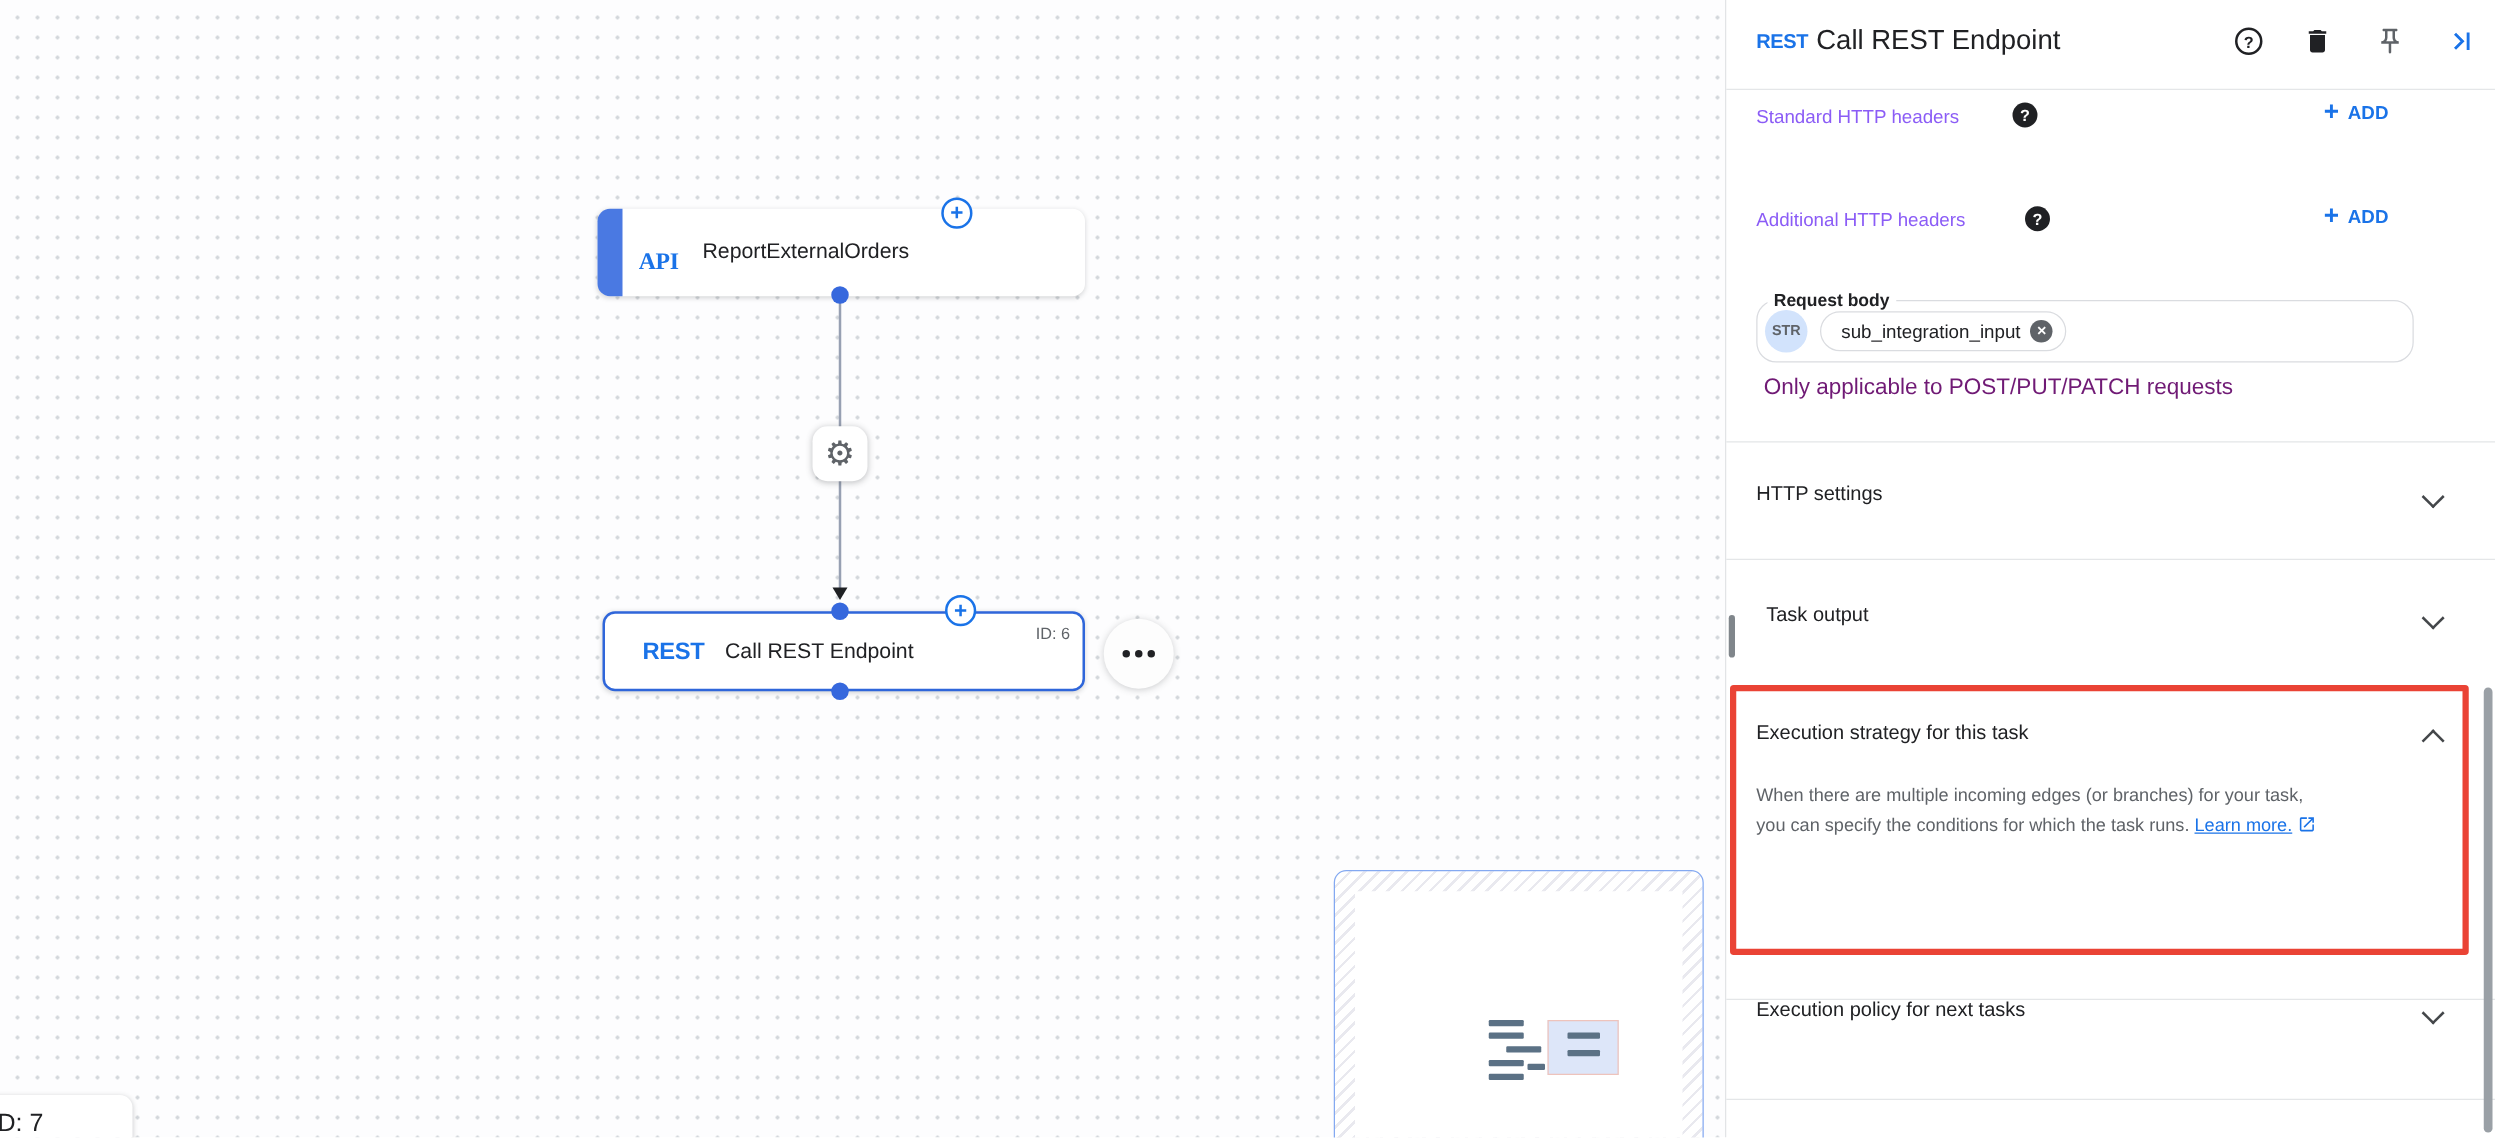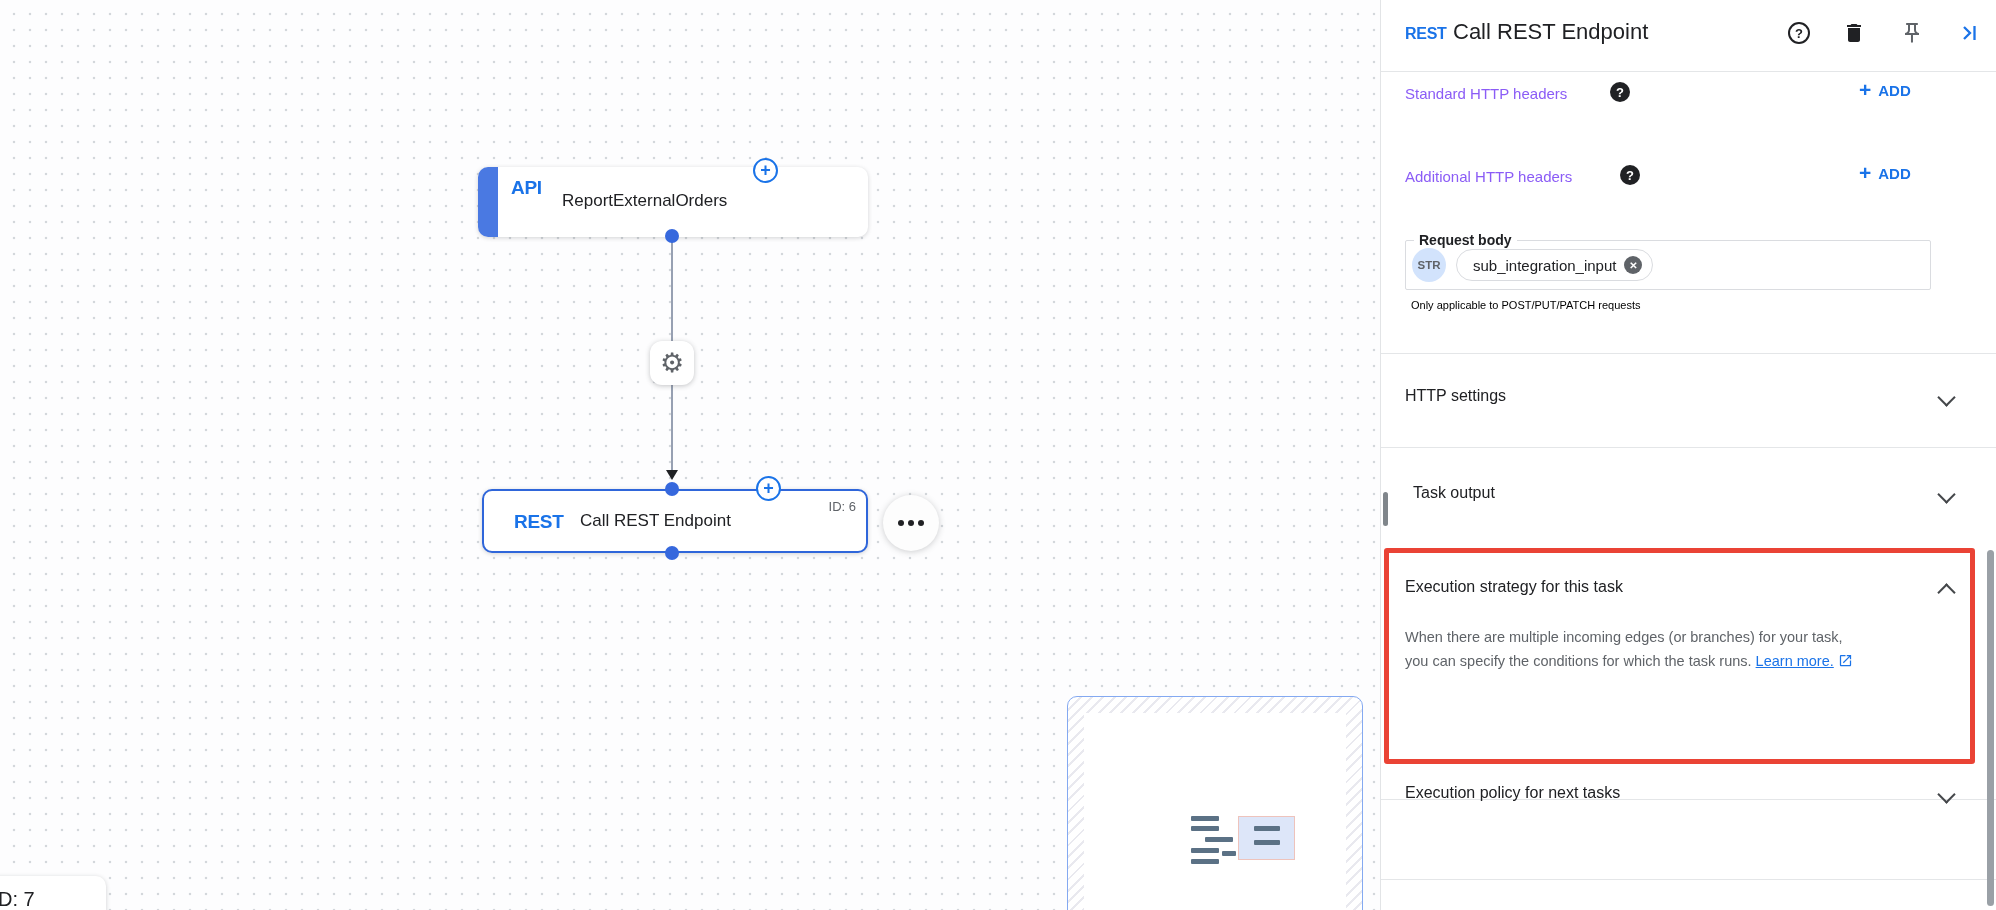"API" span.abs { font-family: none -> Liberation Serif, serif; top: 10px -> 32px }
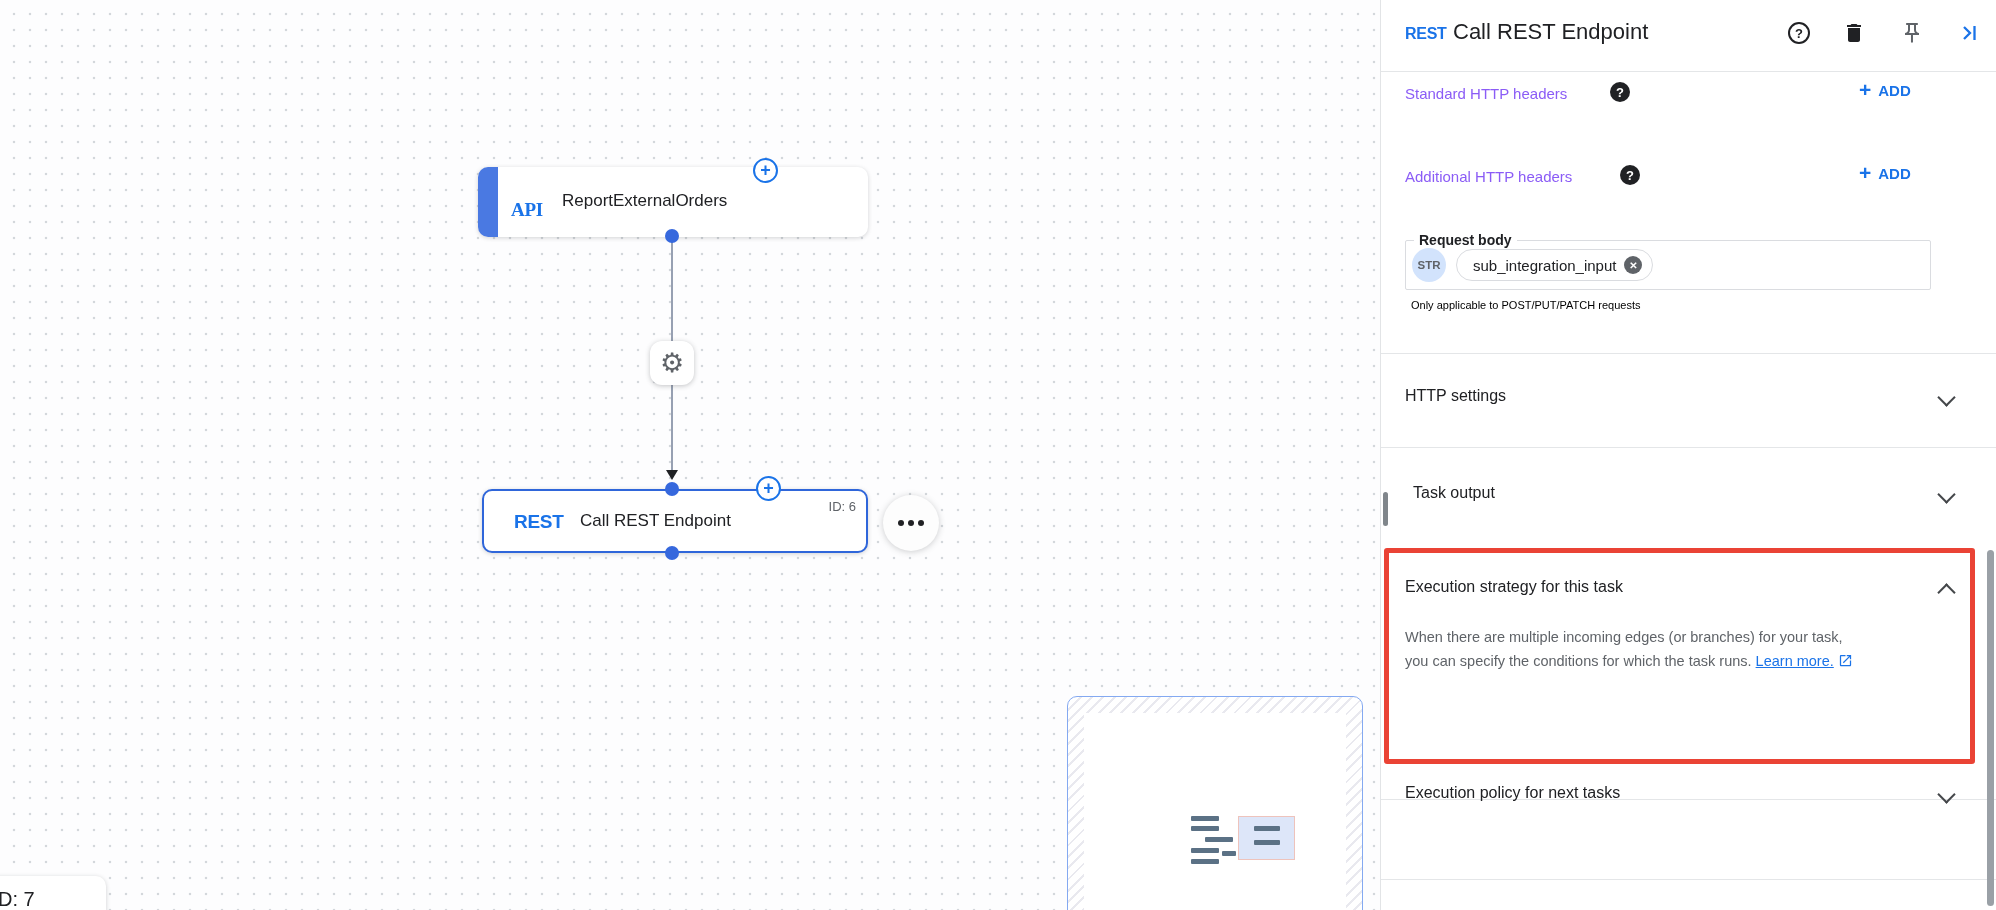"Request body" .fieldset { border-radius: 2px -> 16px }
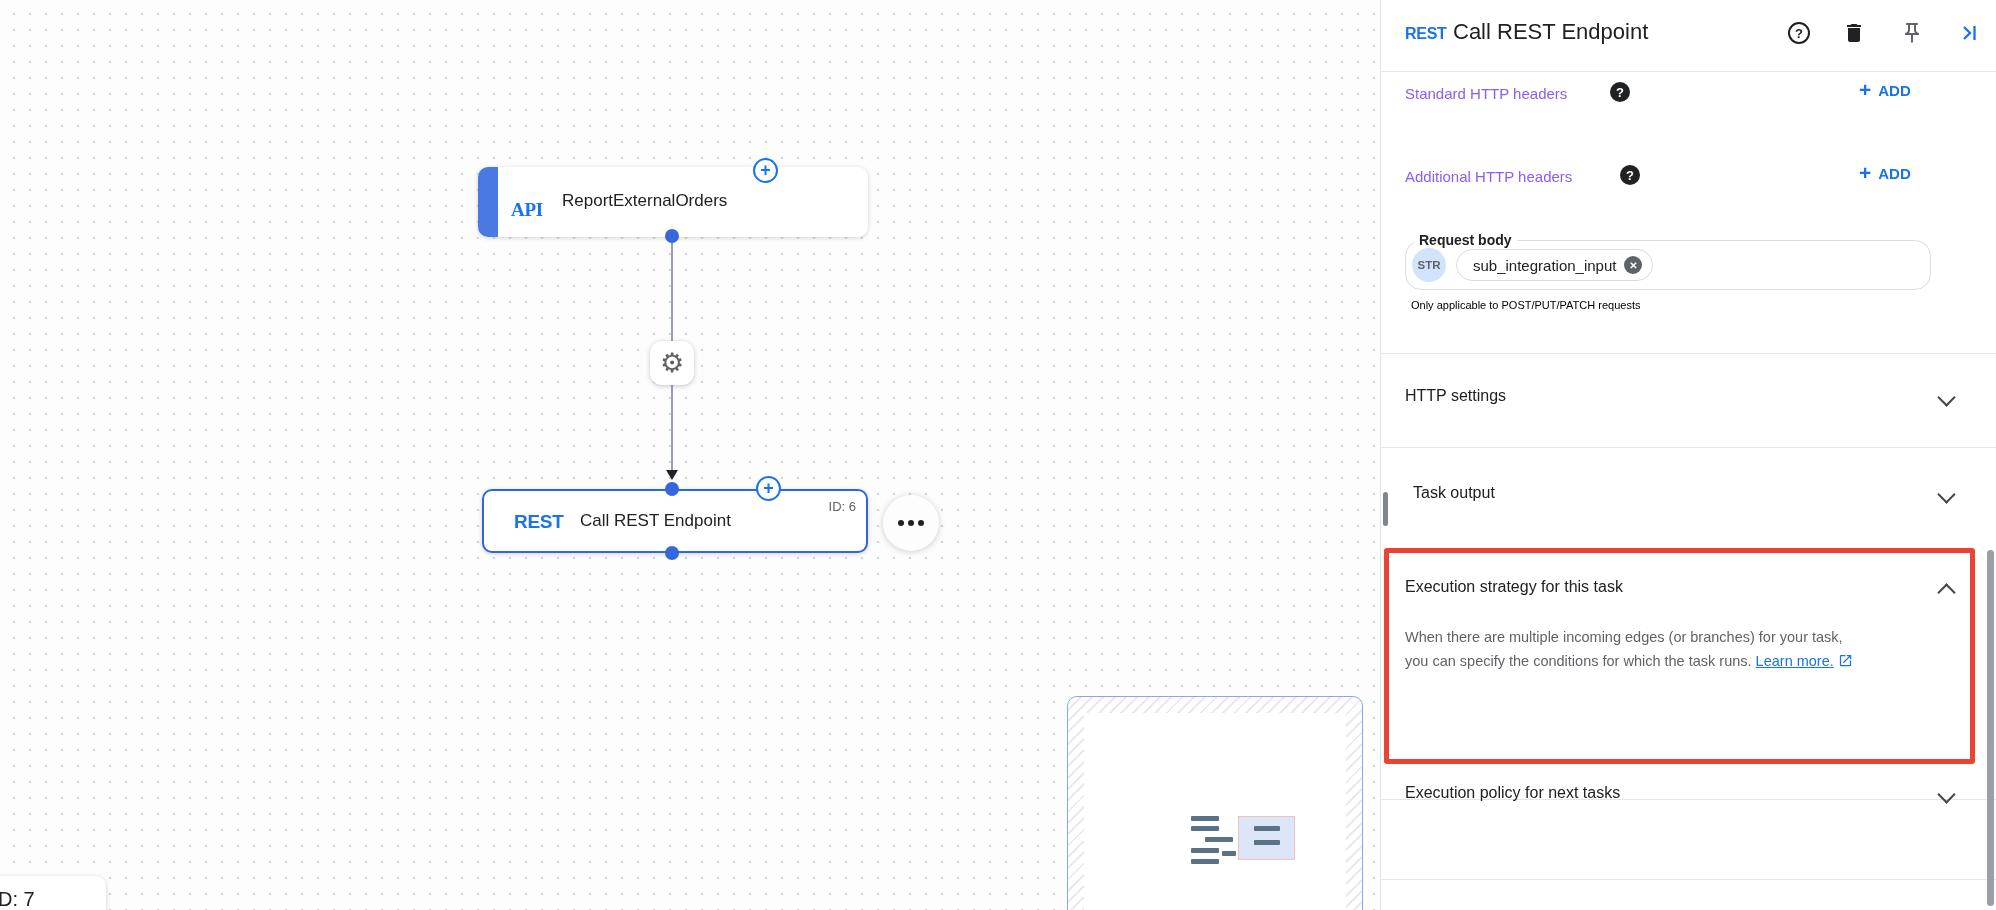"Only applicable to POST/PUT/PATCH" .helper-text { color: #000000 -> #701a75; font-size: 11px -> 18px }
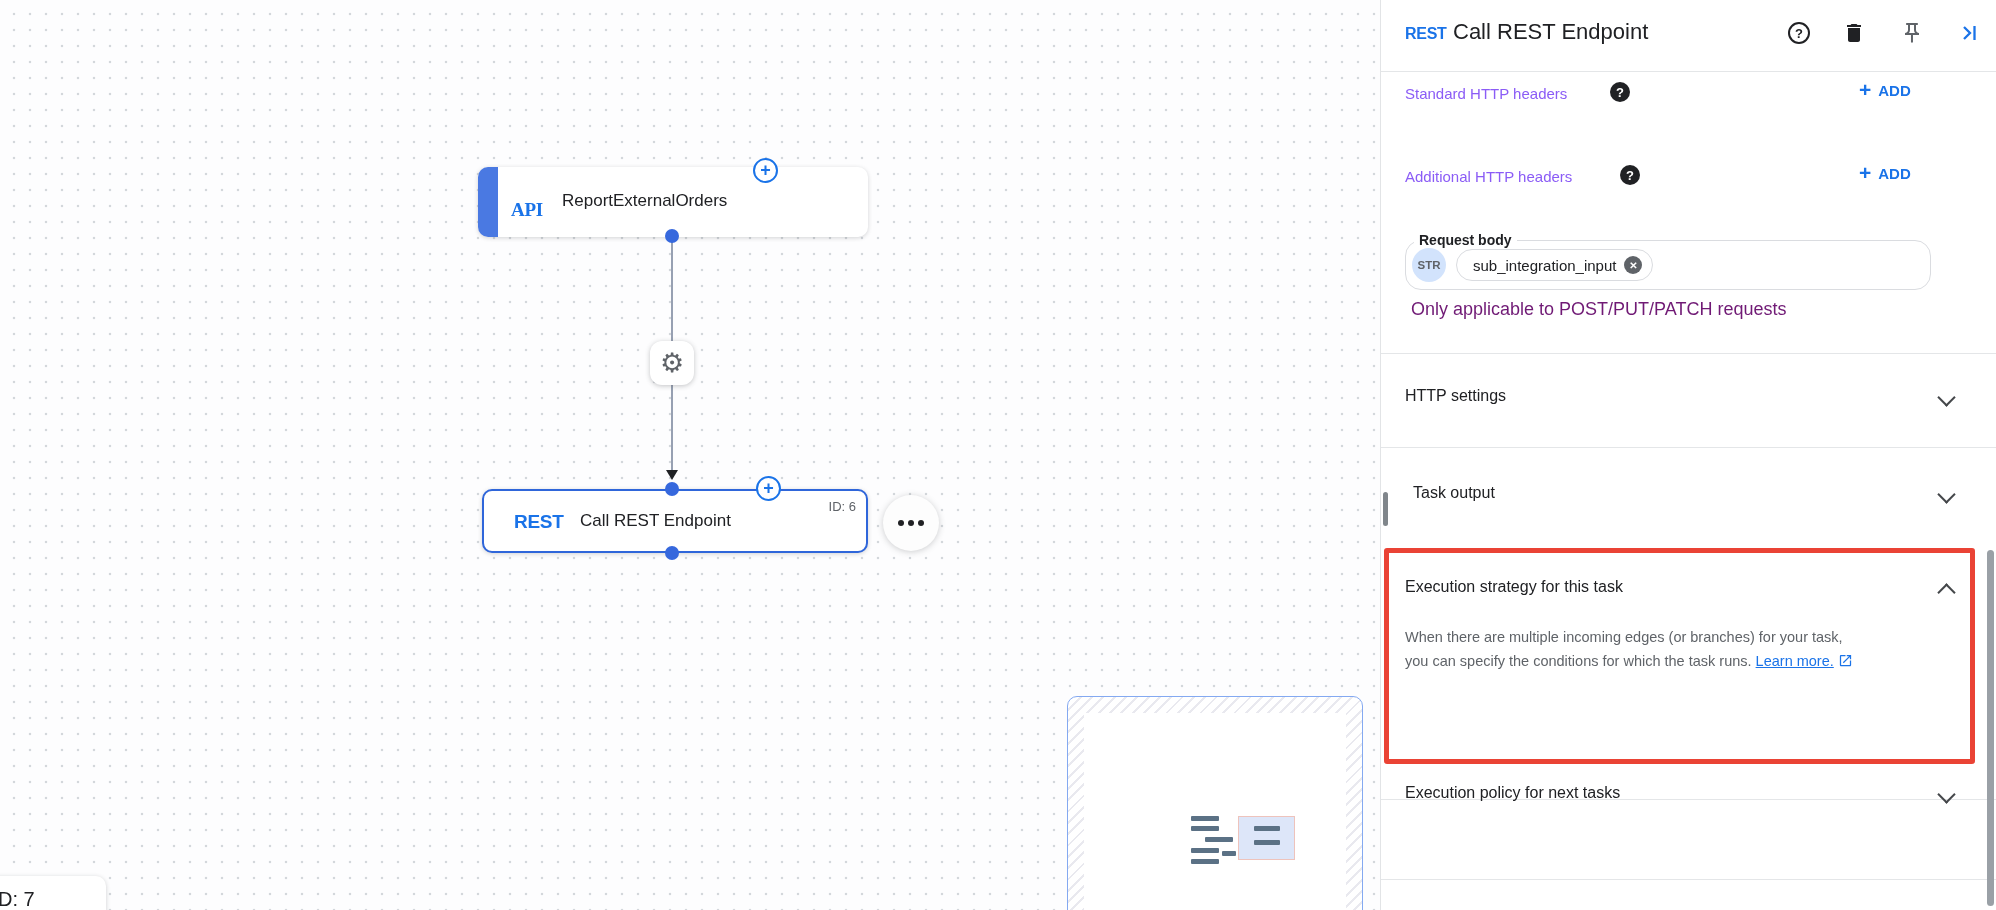"Execution policy for next tasks" div.abs { top: 772px -> 788px }
